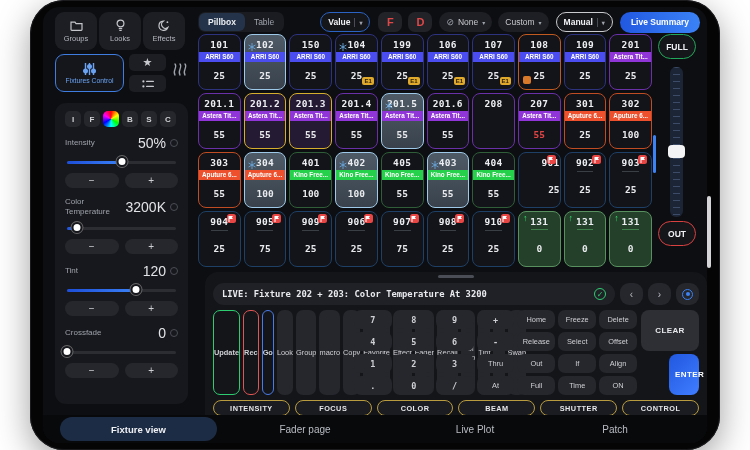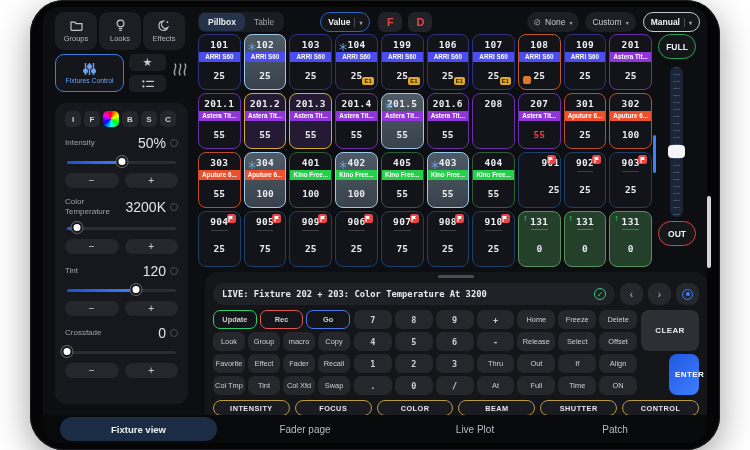"Live Summary" button.livesum { html: none -> <button>Live Summary</button> }
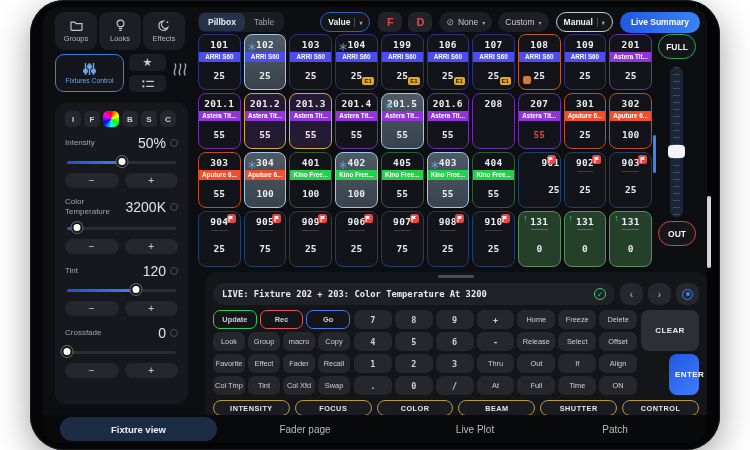"103" div.cid { text: 103 -> 150 }
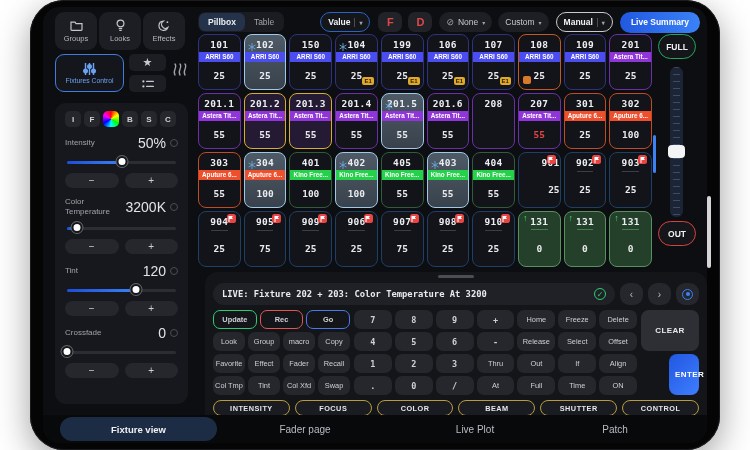"Update" .kleft { flex-direction: column -> row }
